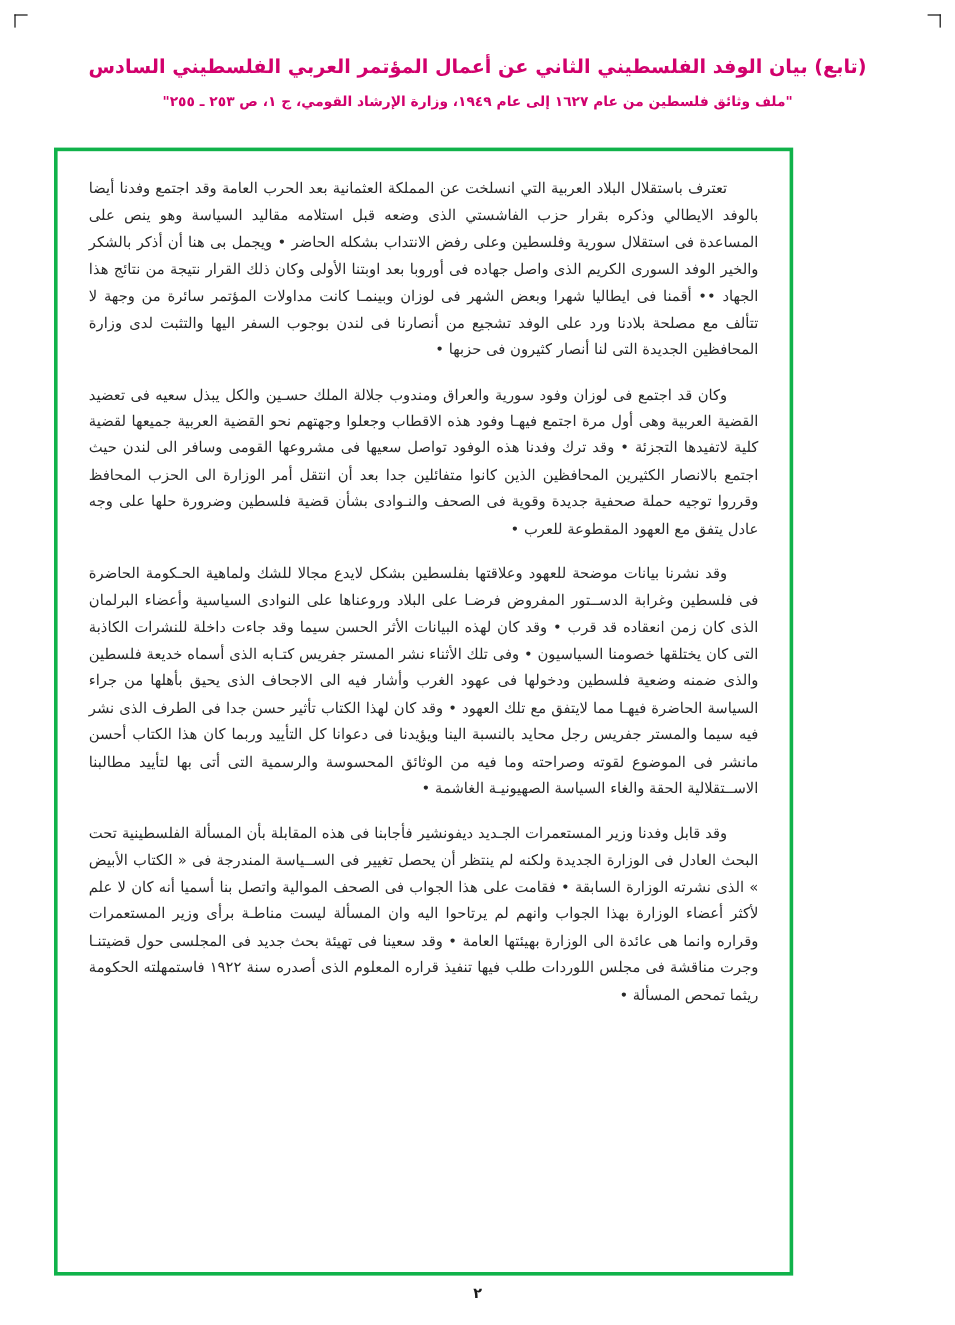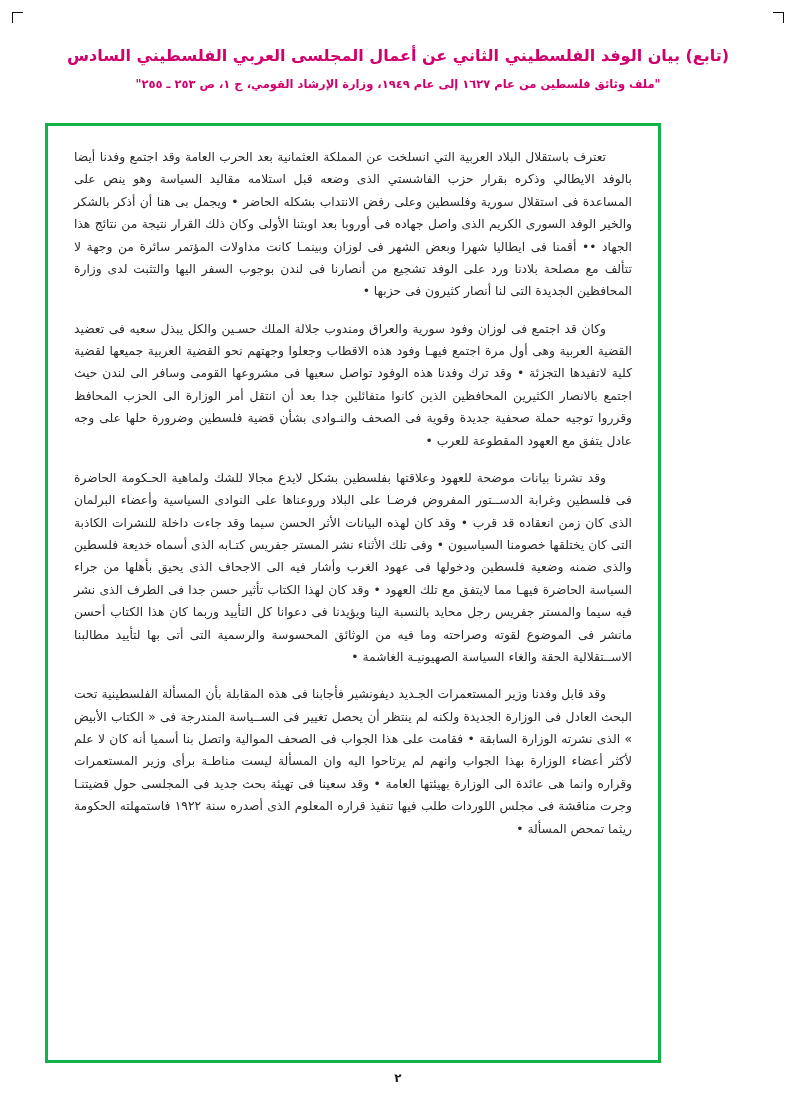"(تابع) بيان الوفد الفلسطيني الثاني" div.doc-title { text: المجلسى -> المؤتمر }
